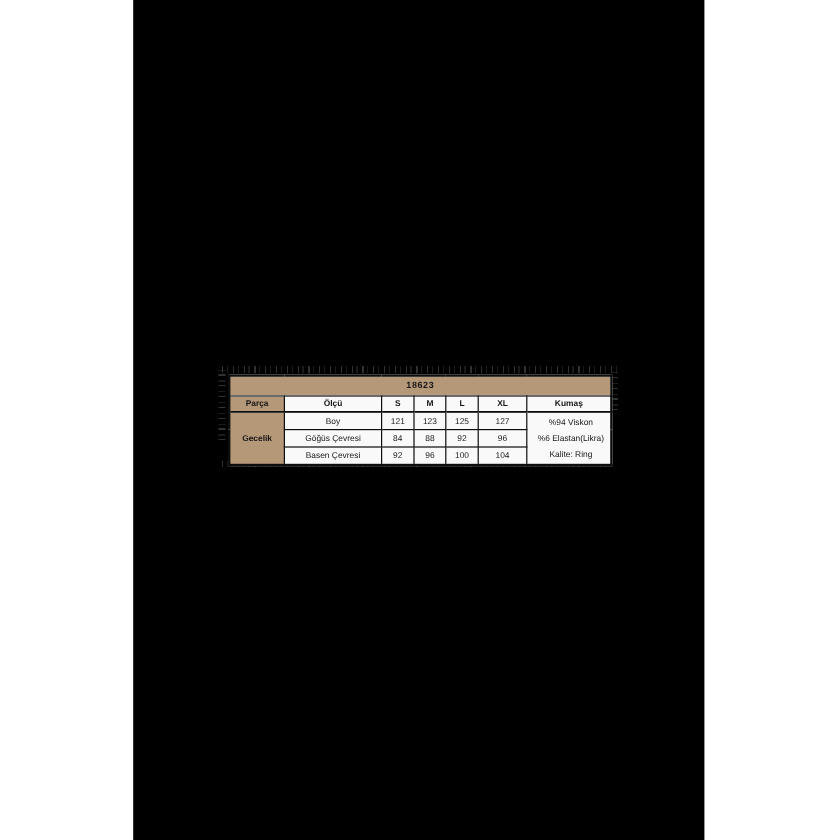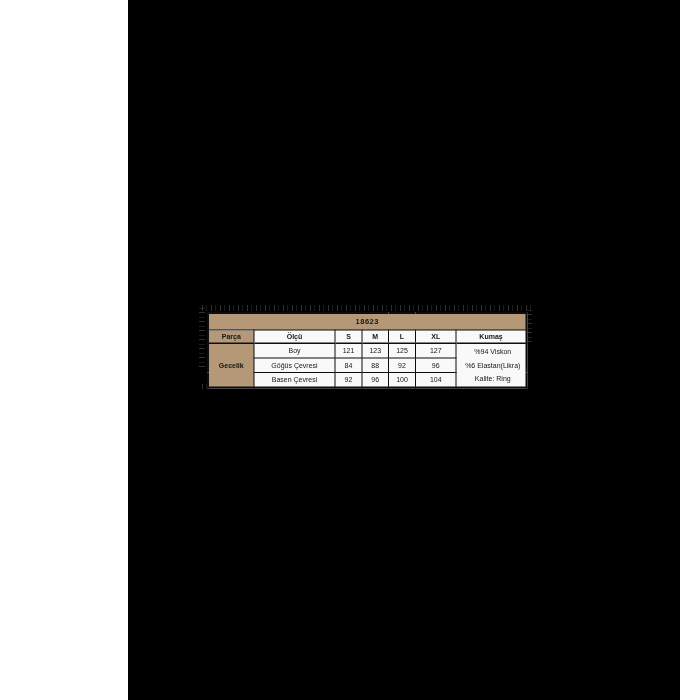"18623" .product-image { left: 128px -> 111px; width: 552px -> 476px }
